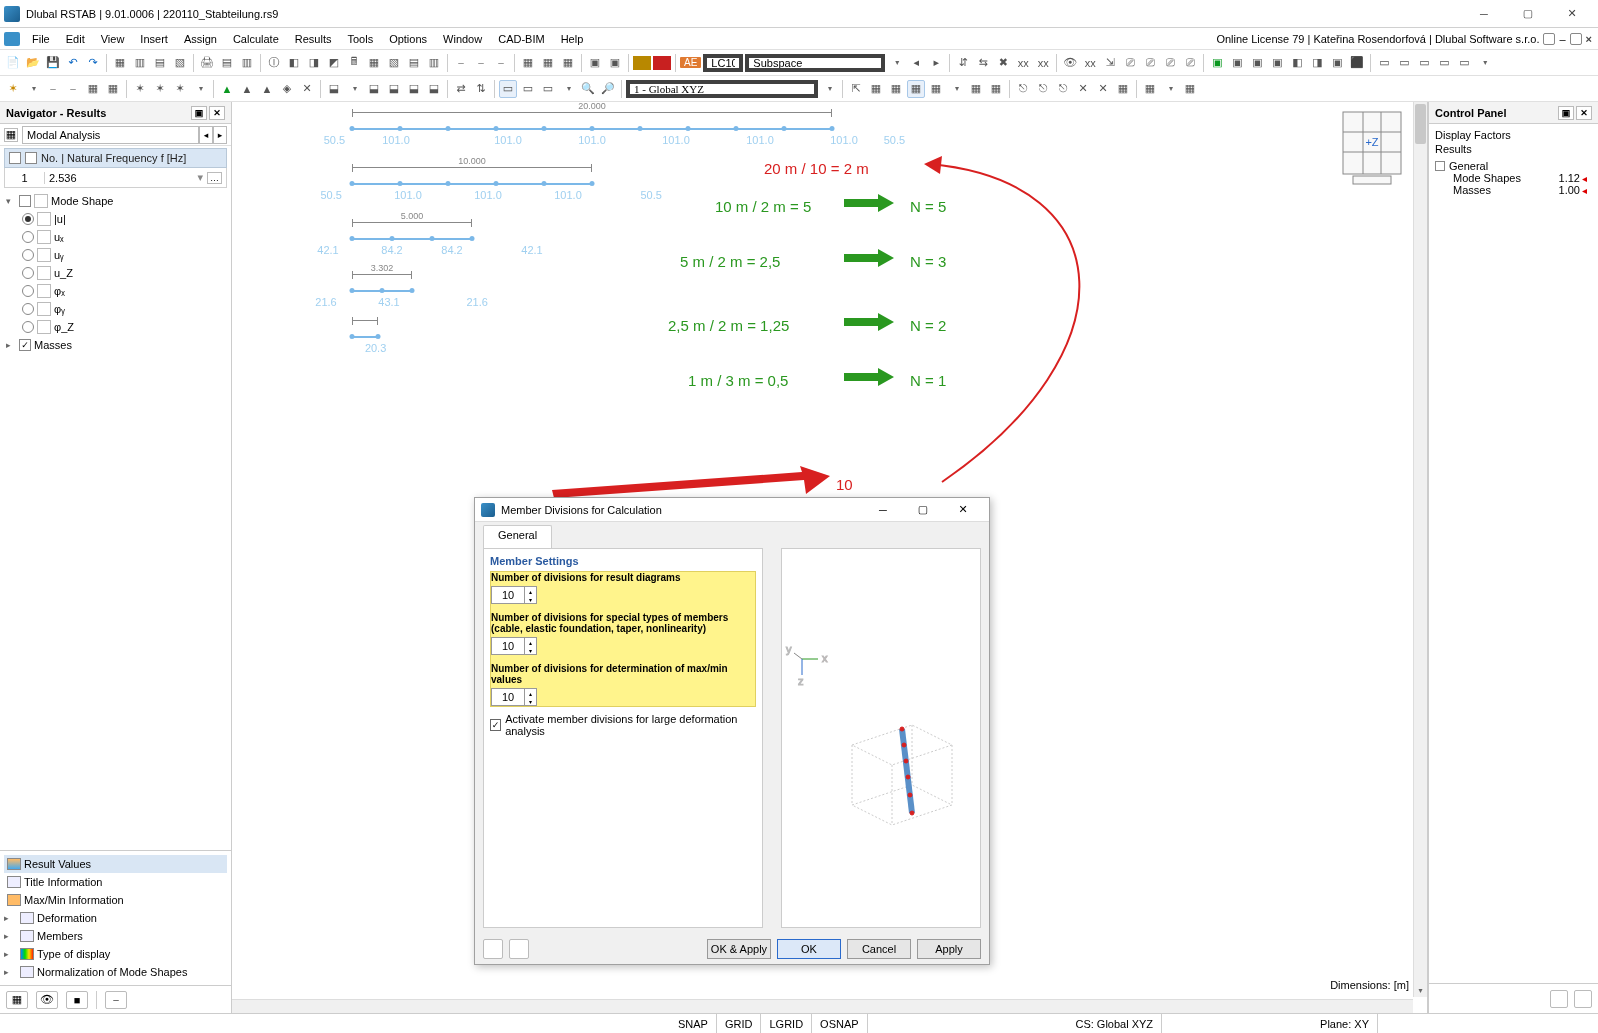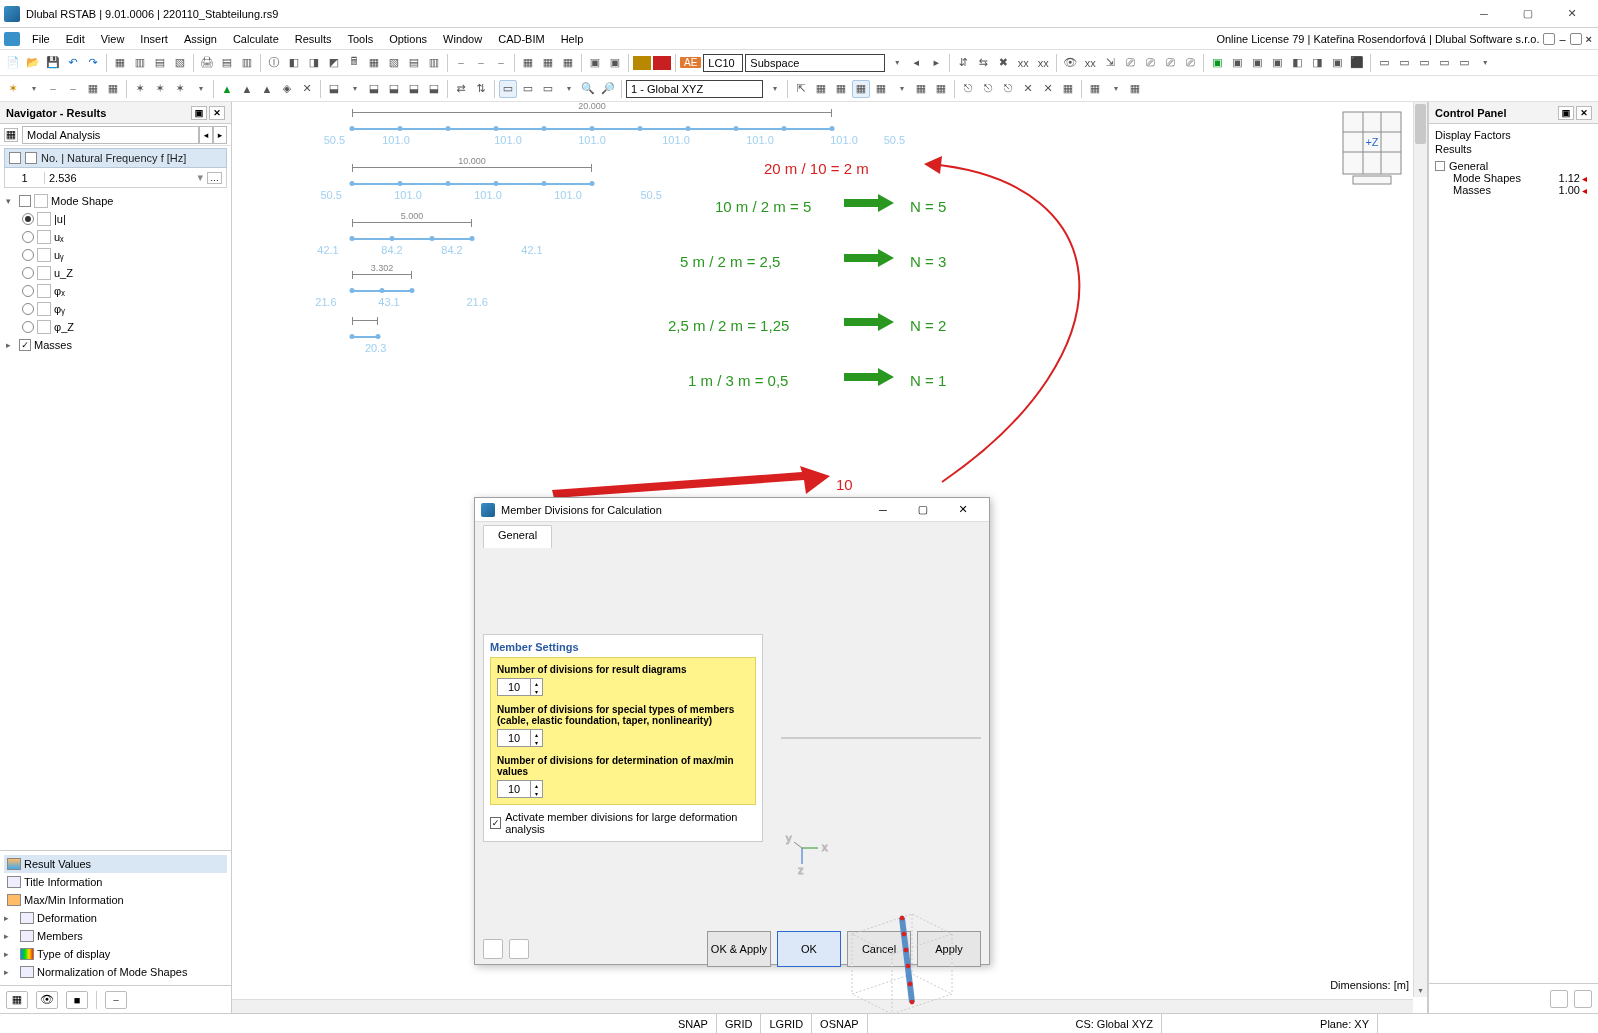"LC10" .tb-input { border: 1px solid #404040 -> 4px solid #404040 }
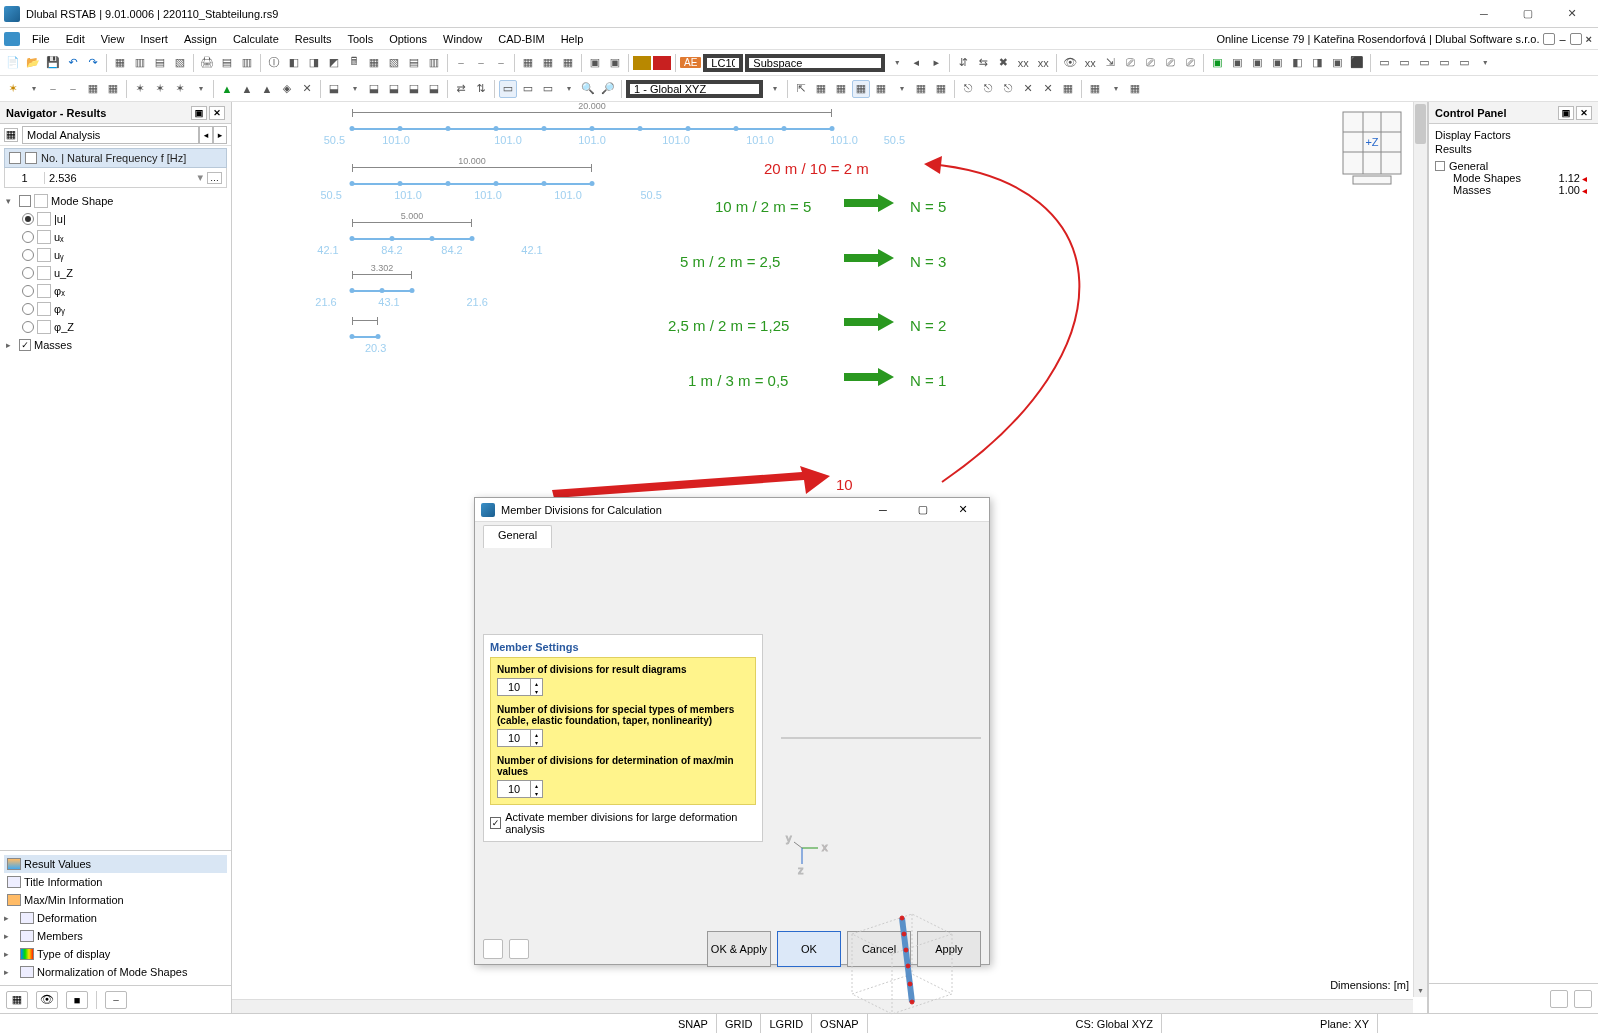"1 - Global XYZ" input.tb-input { font-family: none -> Liberation Serif, serif; width: 137px -> 192px }
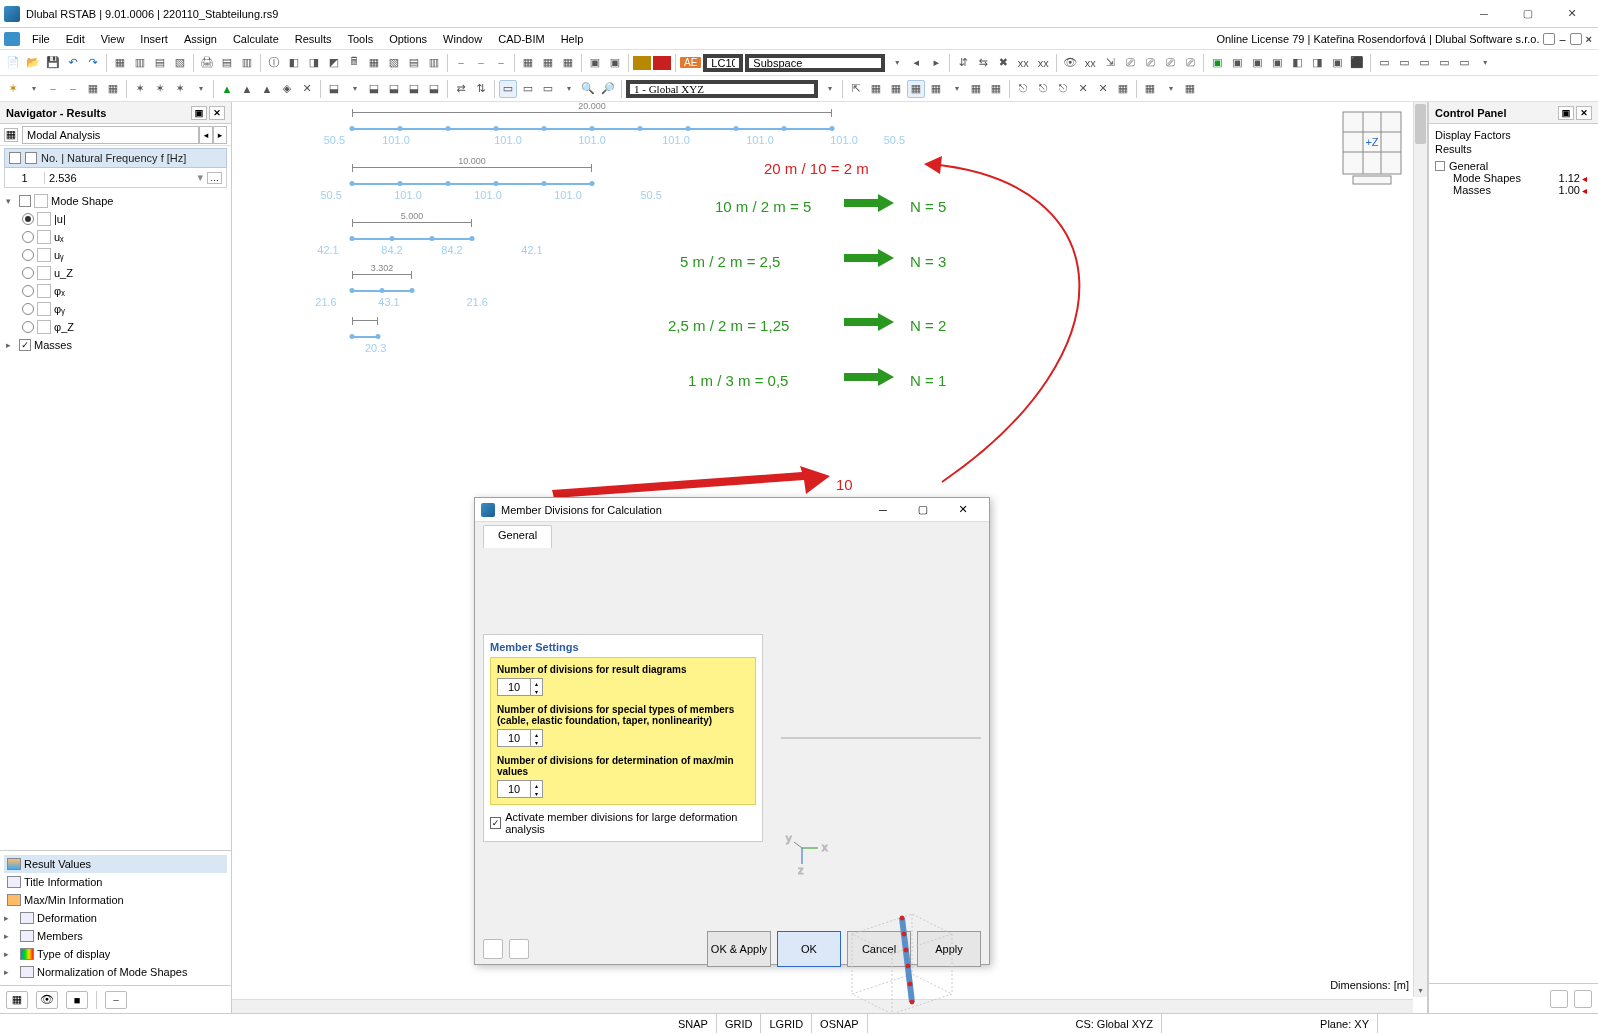"Member Settings" .dialog .d-body { align-items: center -> none }
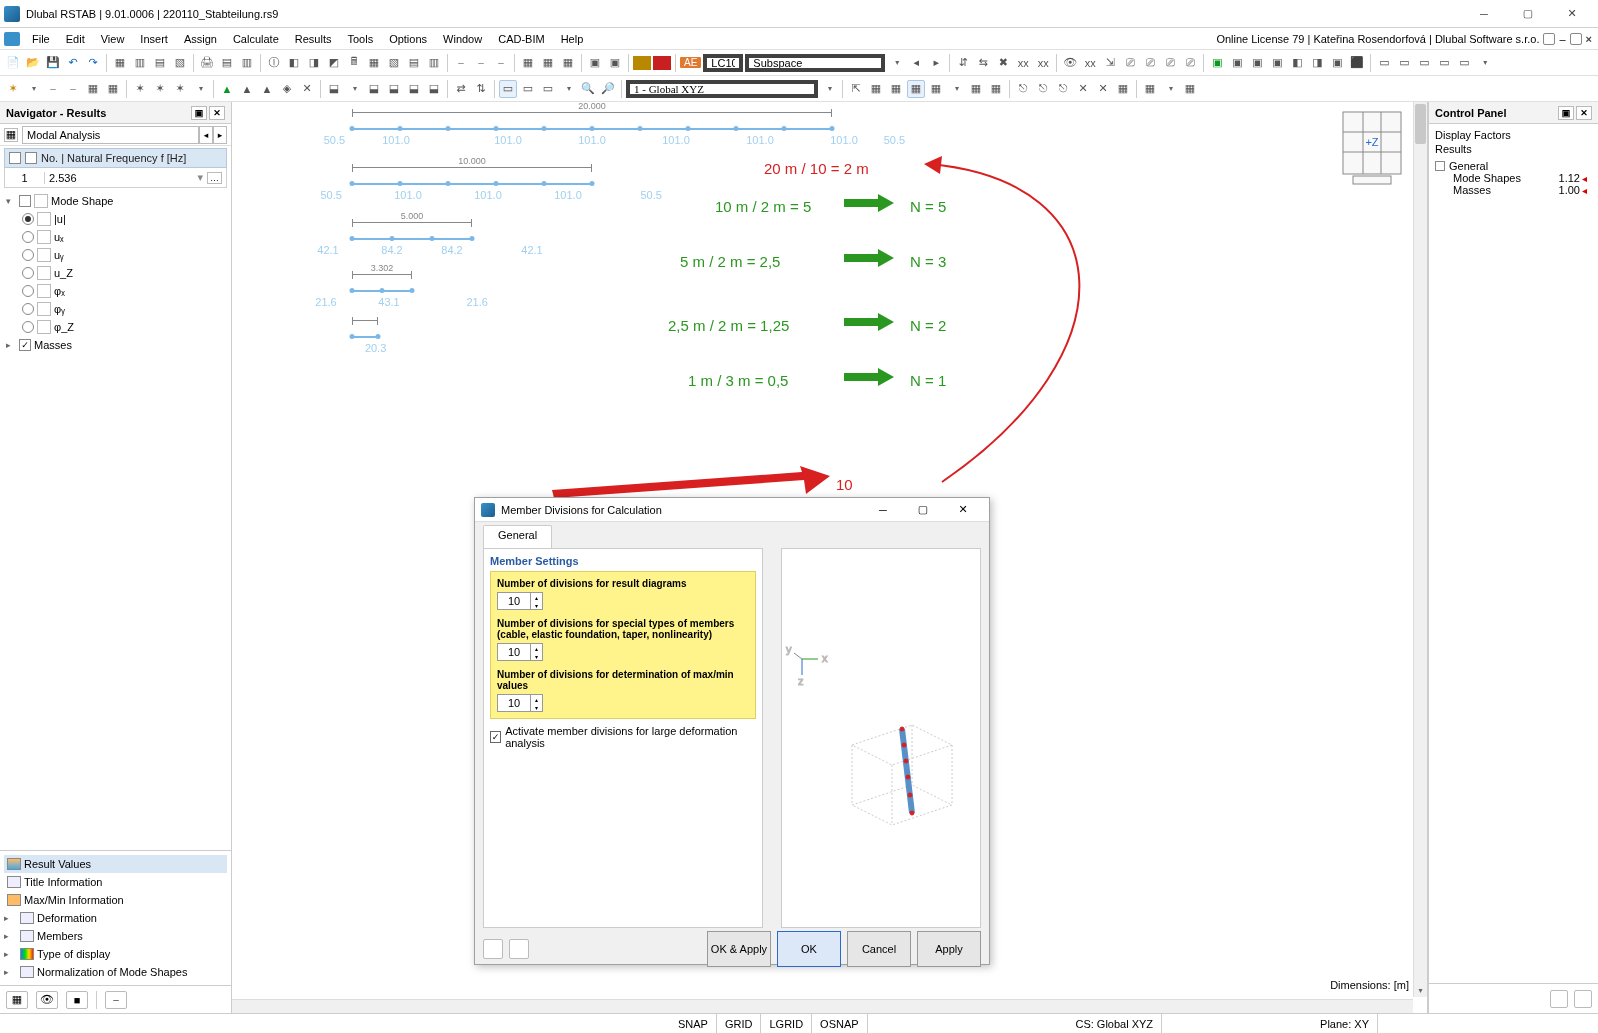"Number of divisions for result" .dialog .hl-box { padding: 6px -> none }
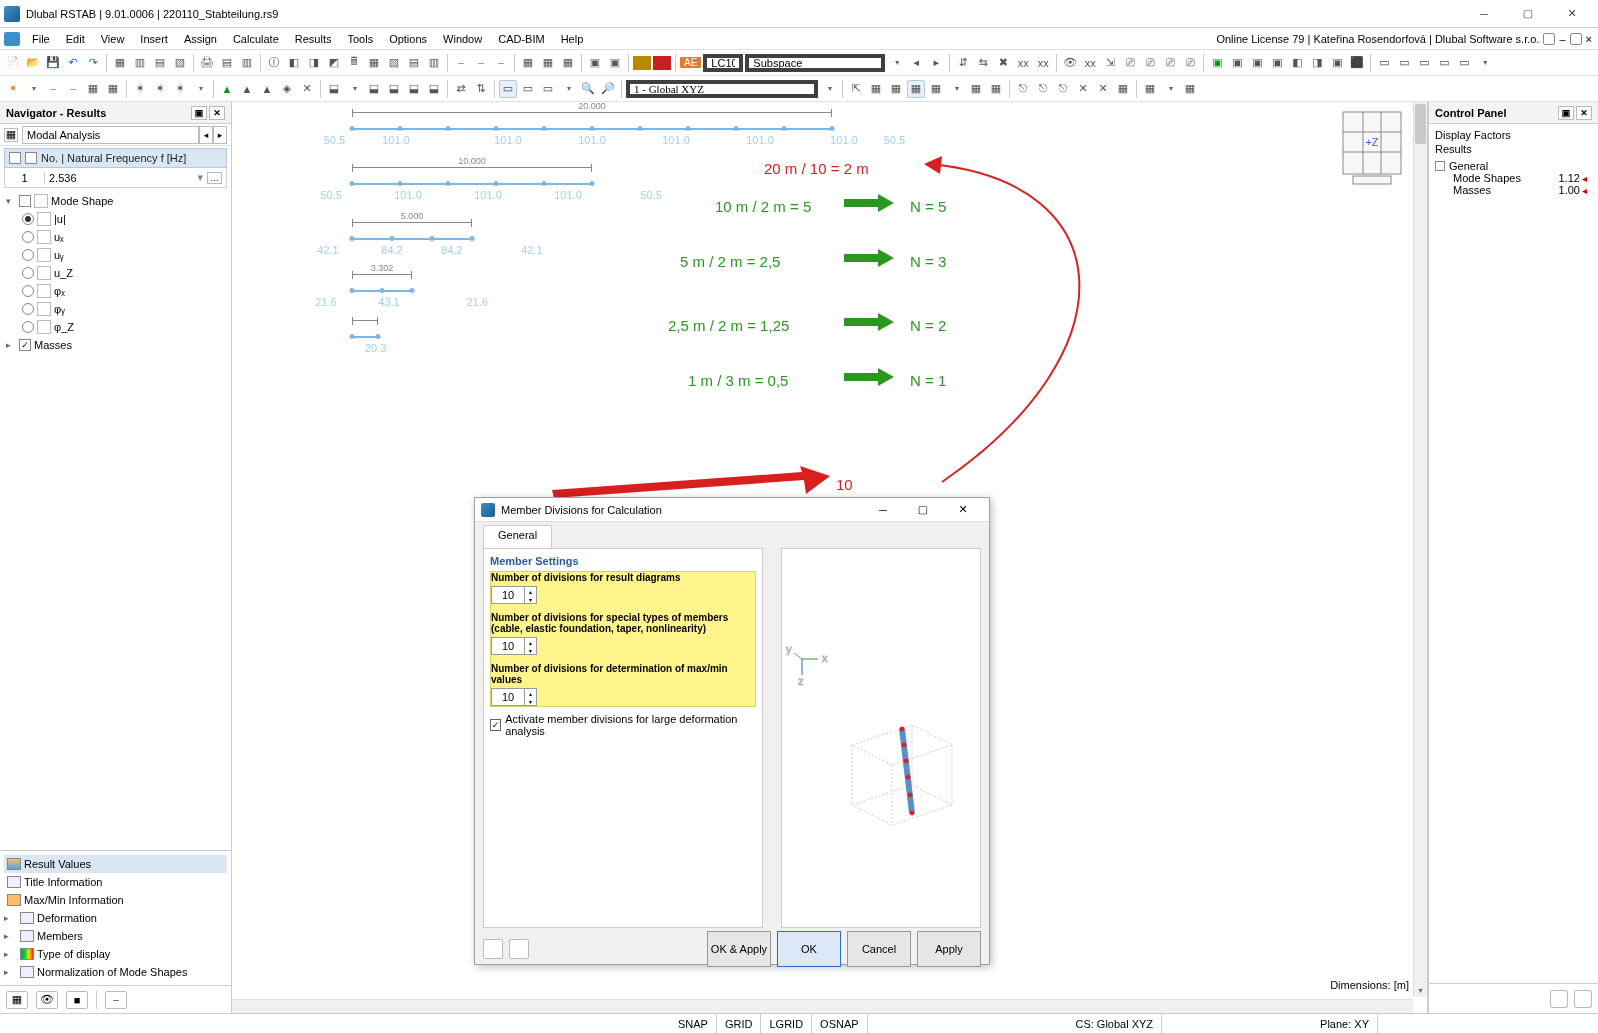"OK & Apply" .dialog .d-footer button { height: 36px -> 20px }
